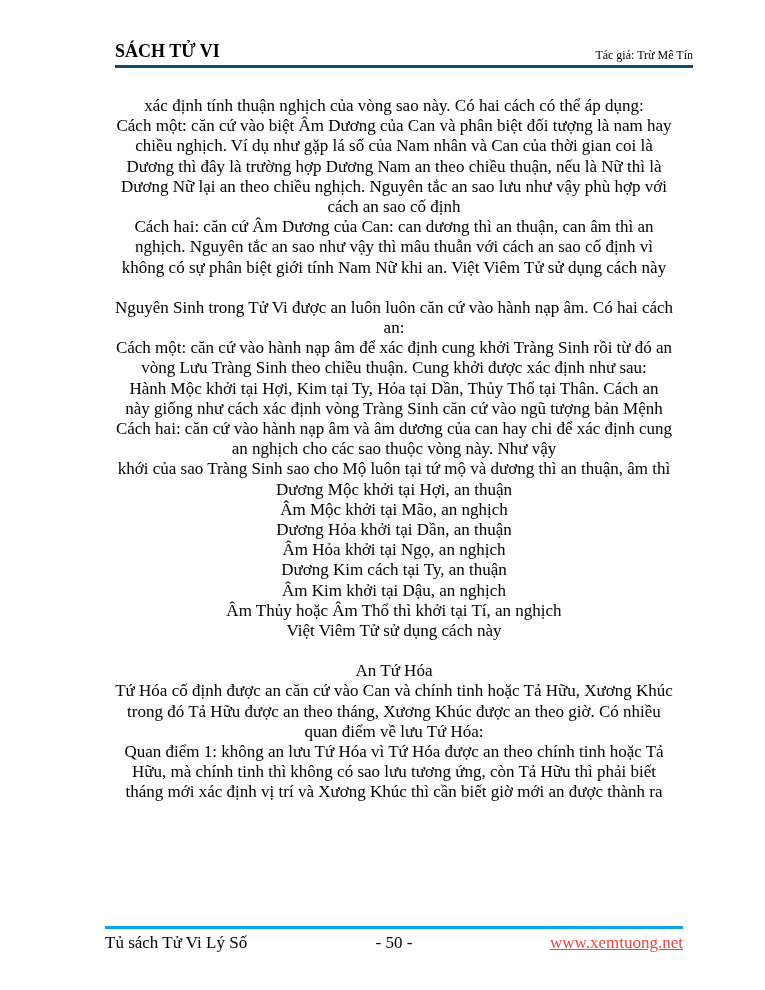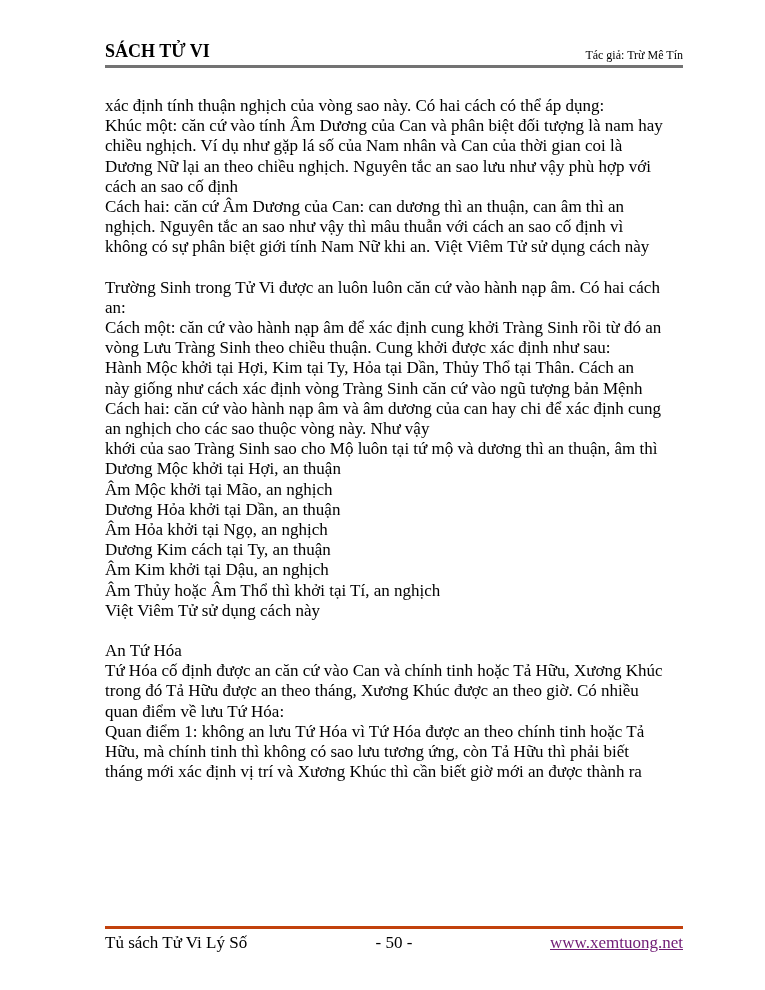"SÁCH TỬ VI" .header { border-bottom: 3px solid #737373 -> 3px solid #0c4a6e; left: 105px -> 115px }
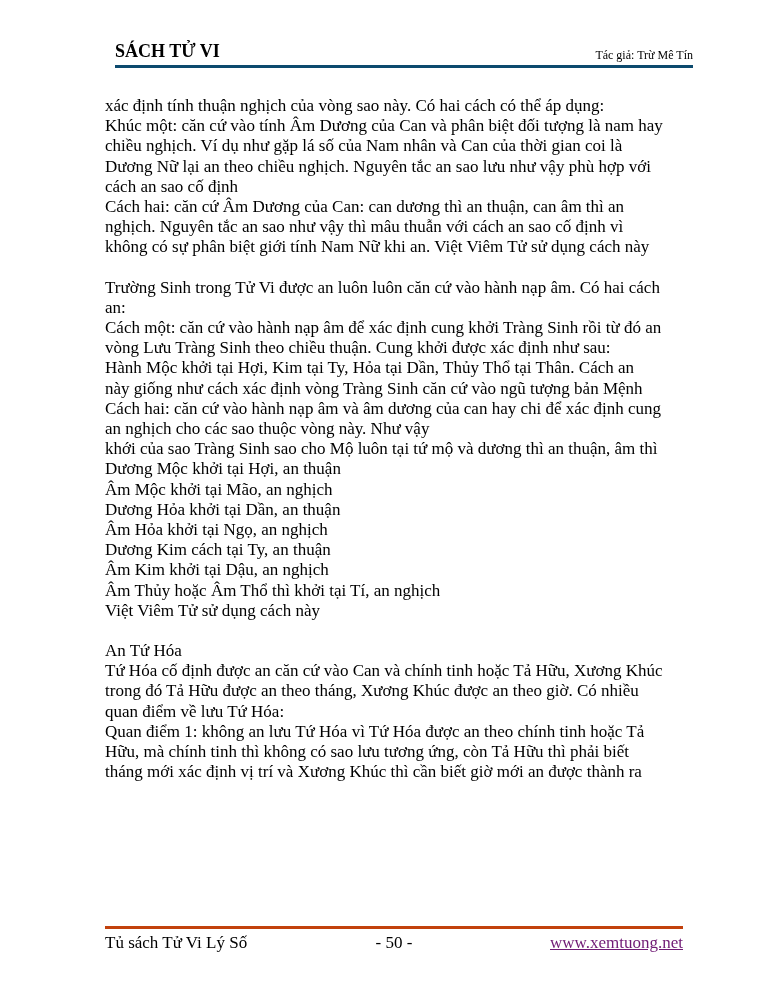"xác định tính thuận nghịch" .body-text .line { text-align: none -> center }
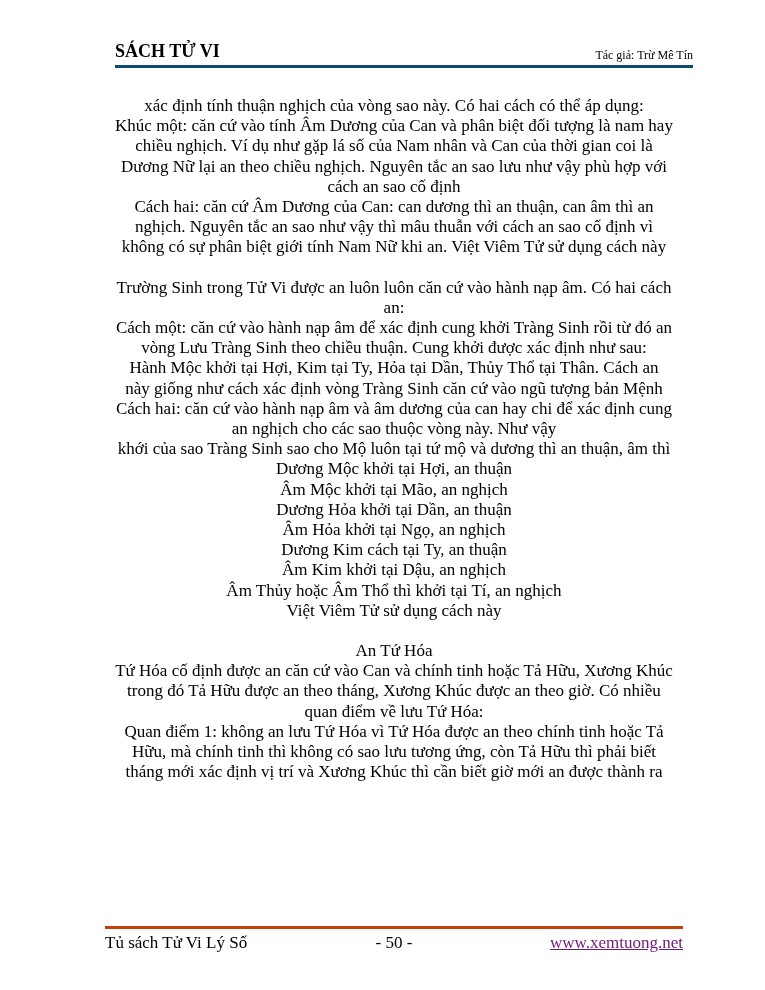"Khúc một: căn cứ vào" div.line { text: Khúc một: căn cứ vào tính -> Cách một: căn cứ vào biệt }
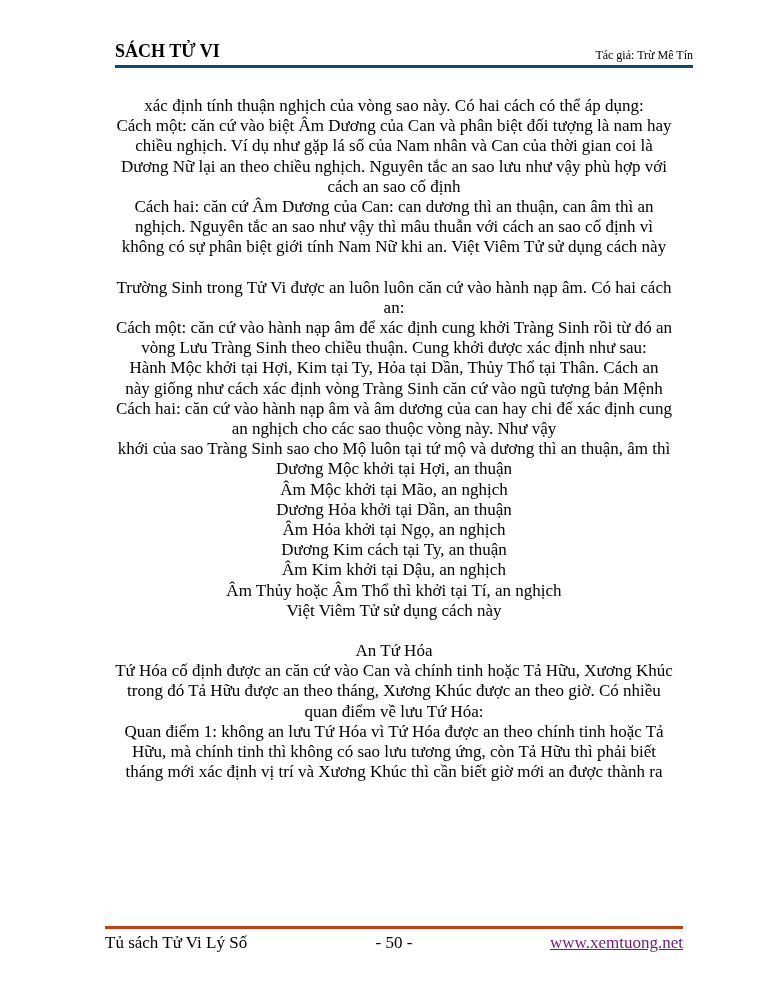"Dương thì đây là trường" div.line { html: none -> <div>Dương thì đây là trường hợp Dương Nam an theo chiều thuận, nếu là Nữ thì là</div> }
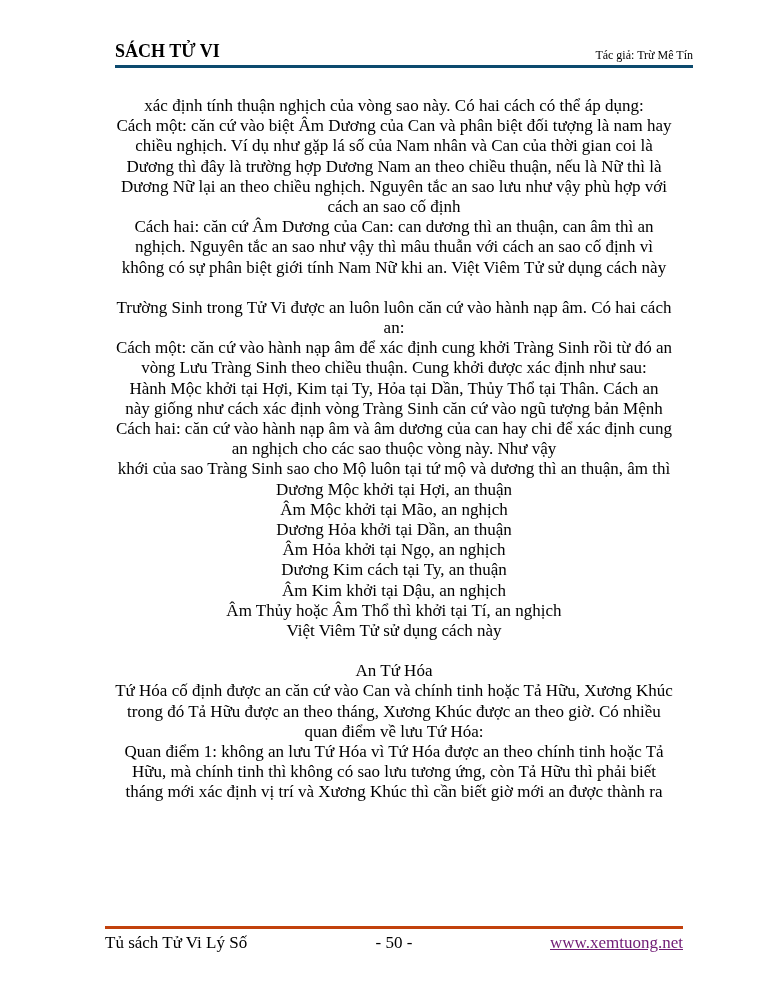"Trường Sinh trong Tử Vi" div.line { text: Trường -> Nguyên }
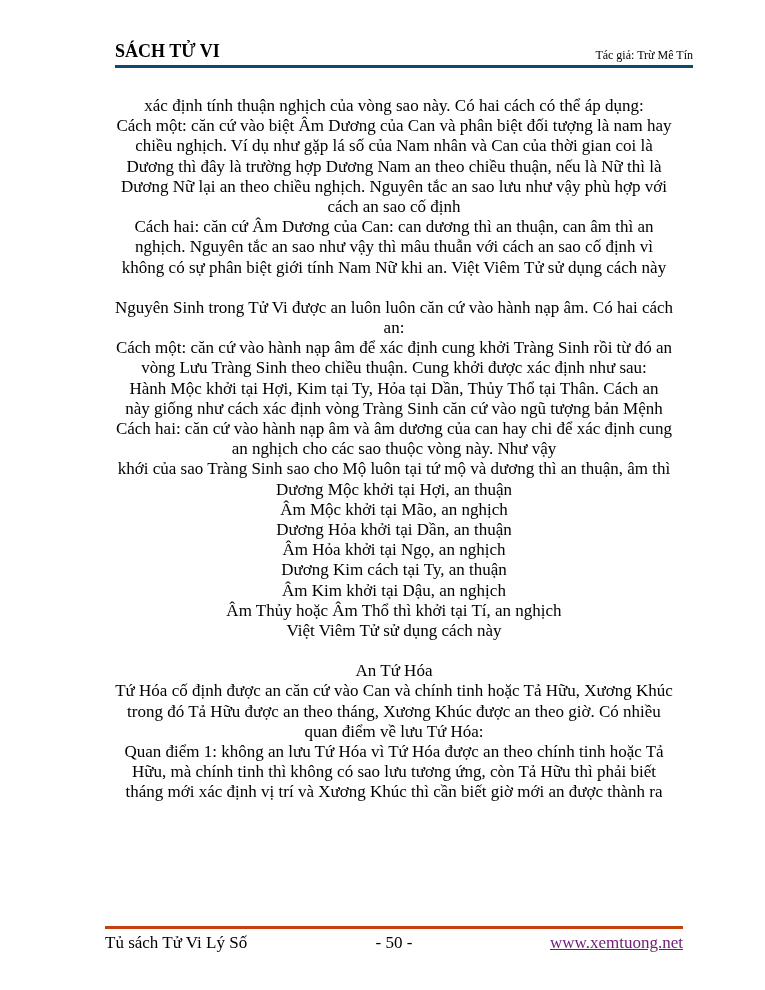"Tủ sách Tử Vi Lý" .footer { border-top: 3px solid #c2410c -> 3px solid #0ea5e9 }
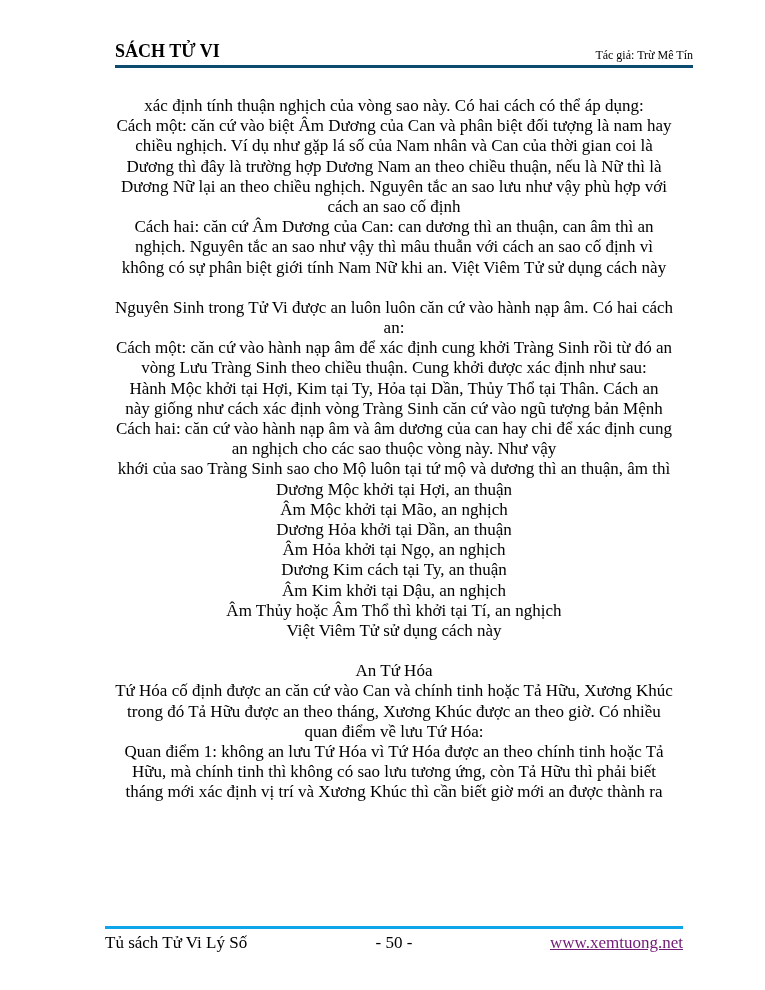"www.xemtuong.net" .footer a.website { color: #701a75 -> #ef4444 }
